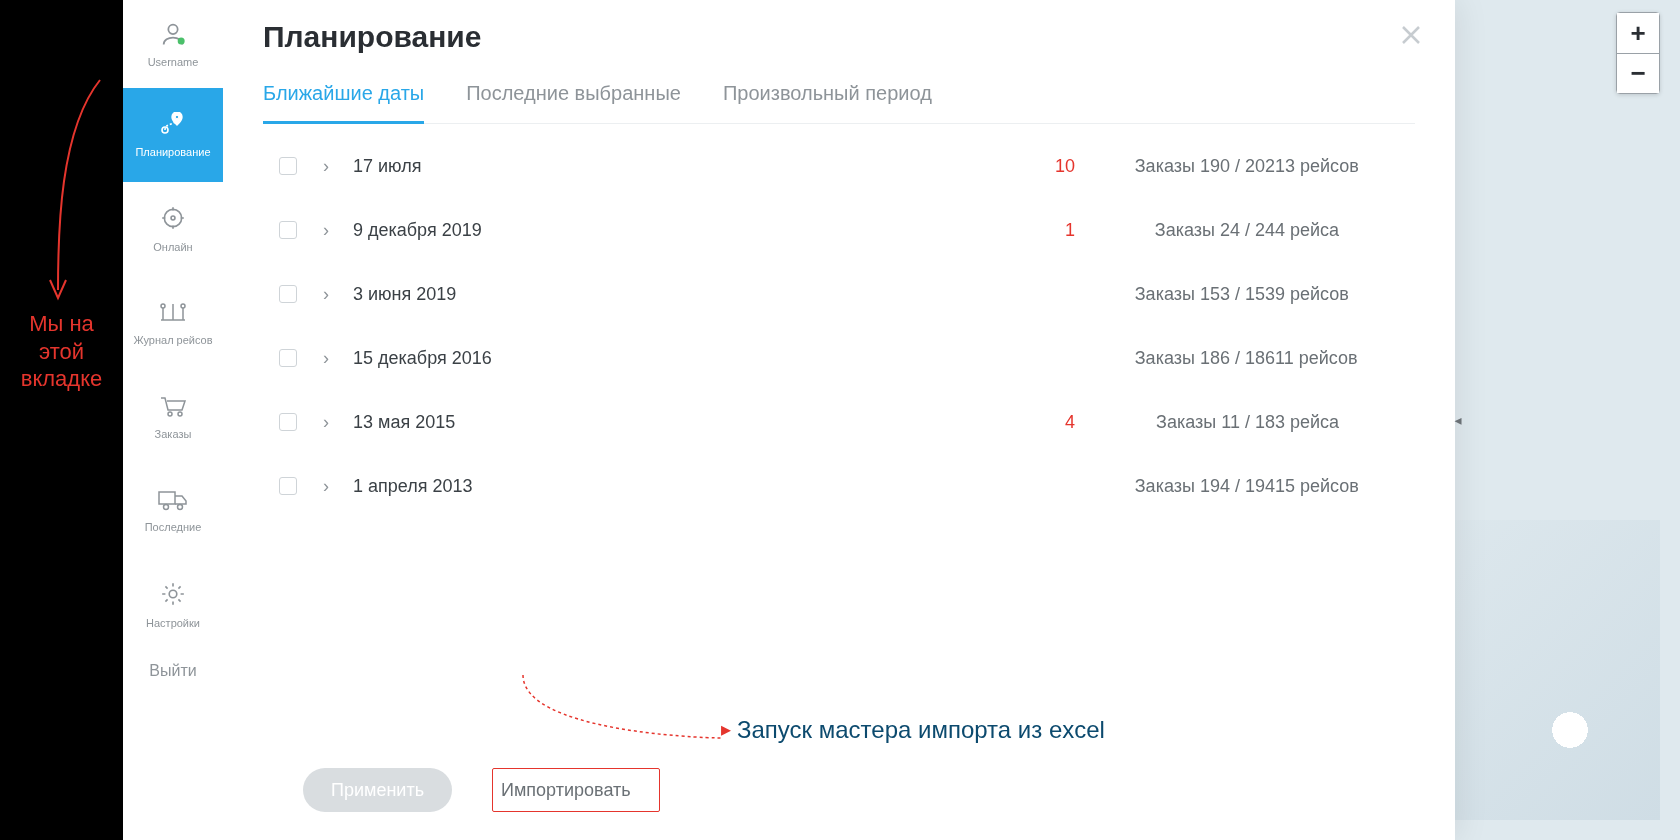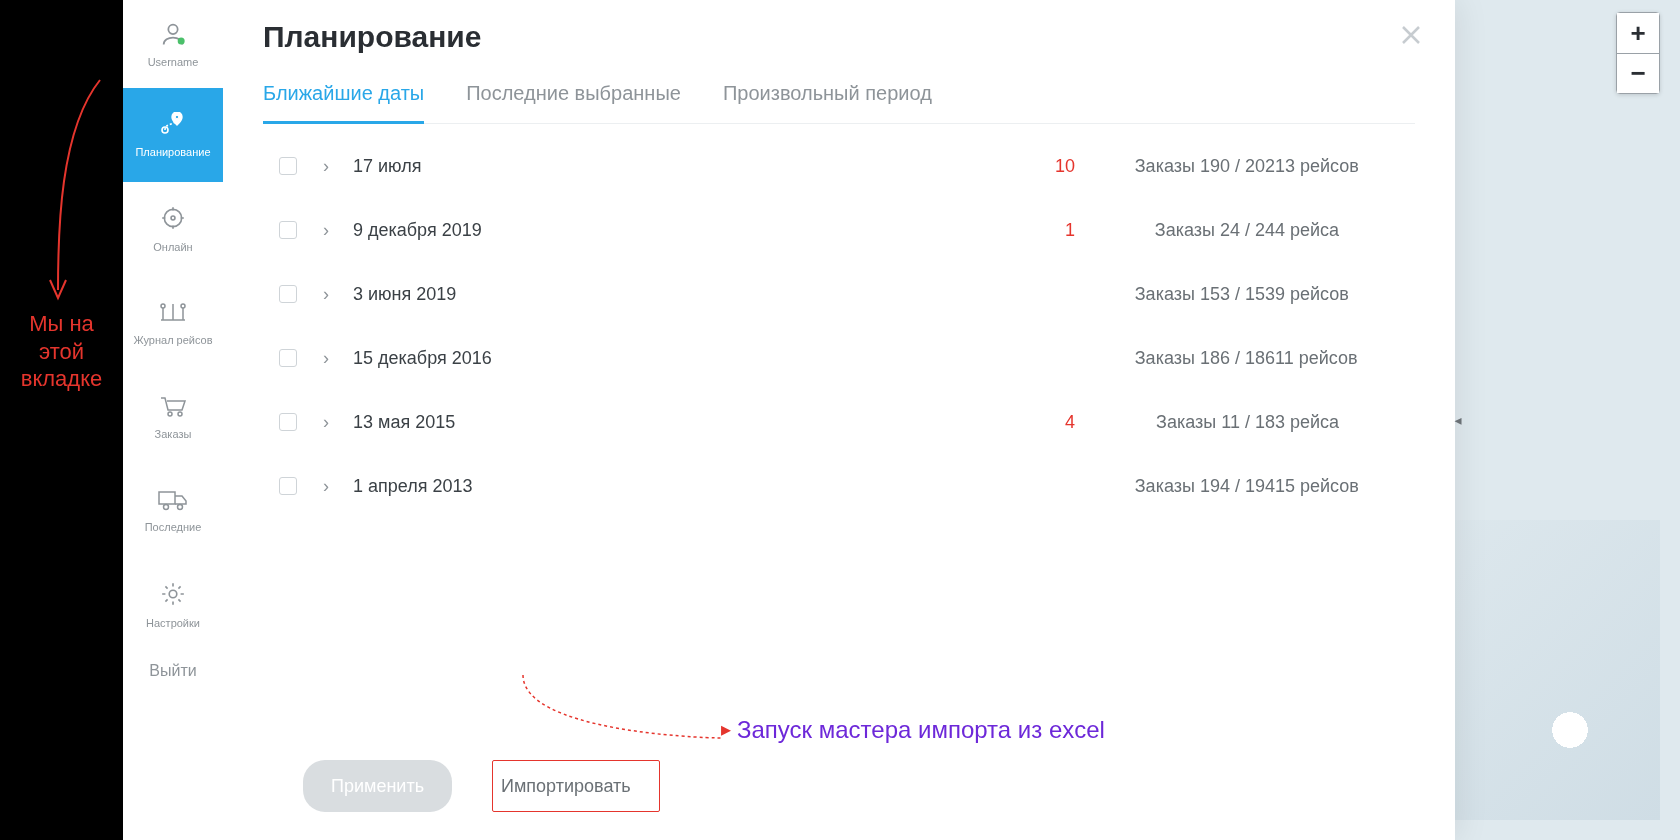"Запуск мастера импорта из excel" .annotation-import .caption { color: #6d28d9 -> #0c4a6e }
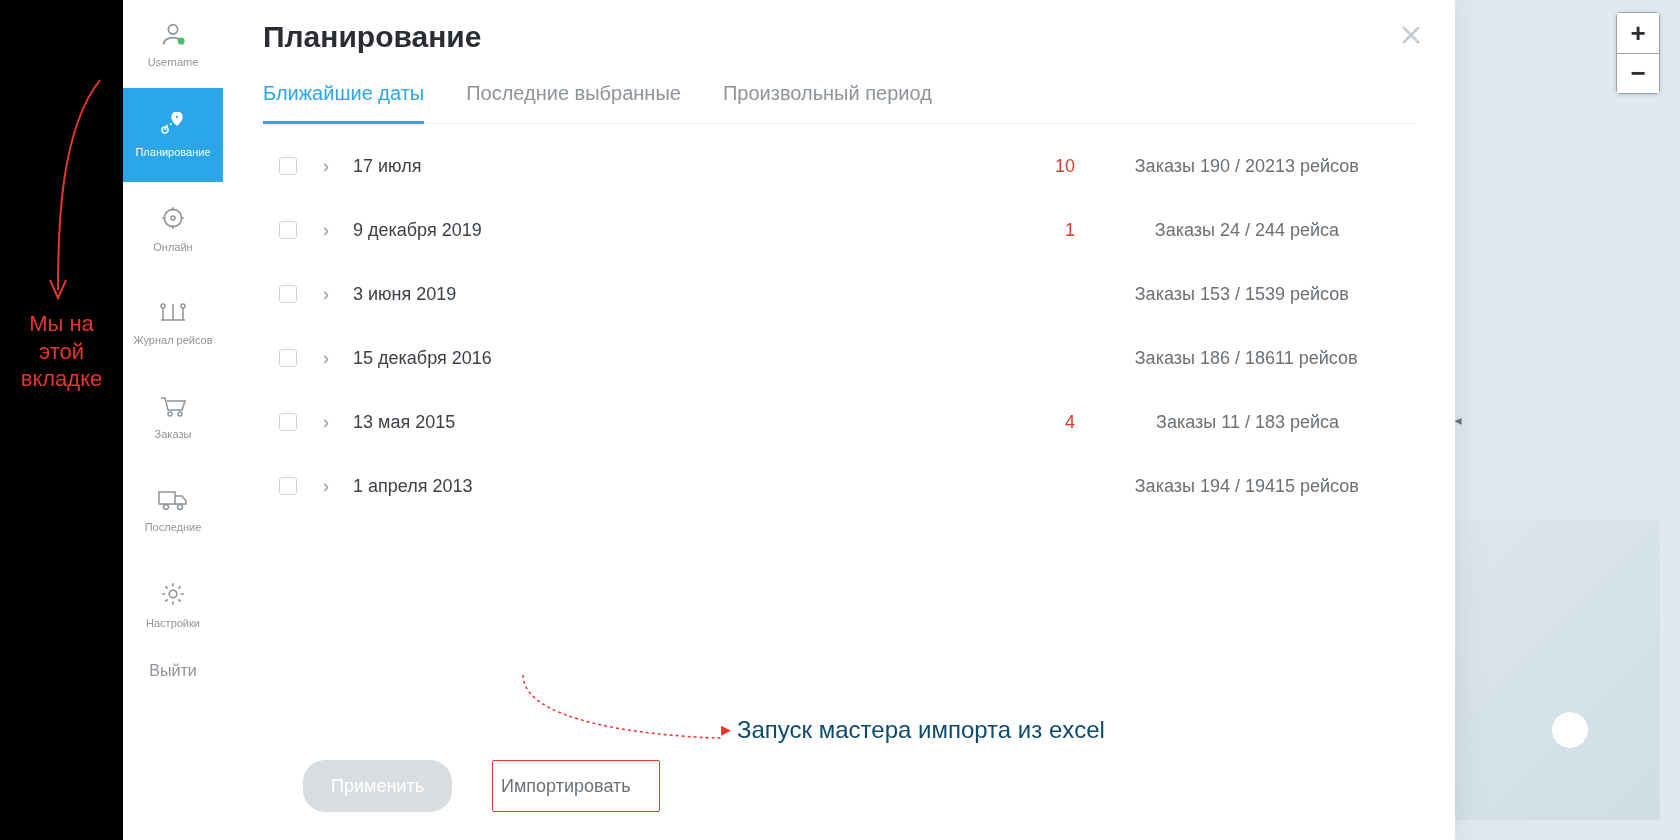"Применить" .btn { height: 52px -> 44px }
